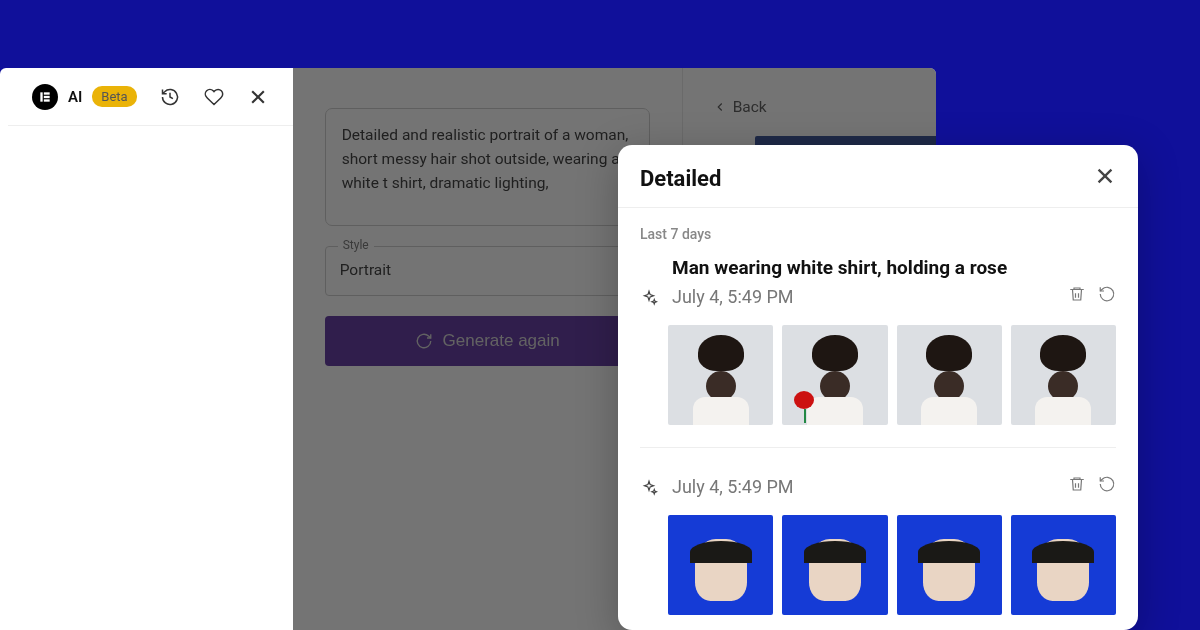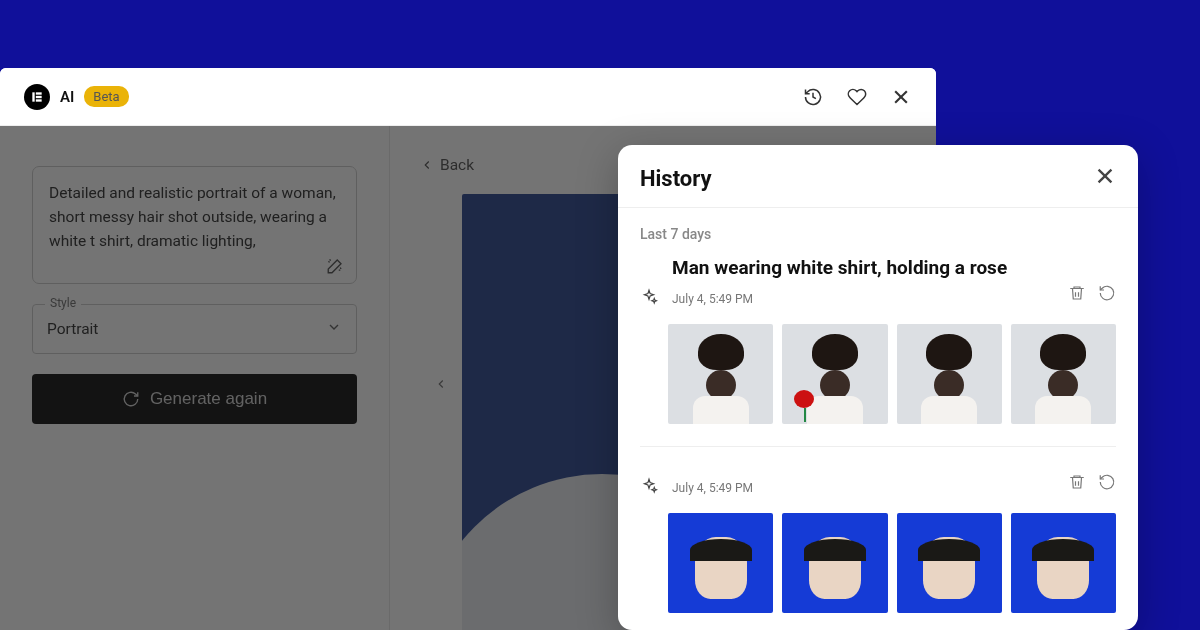"AI" .app-window { flex-direction: column -> row; padding-left: none -> 8px }
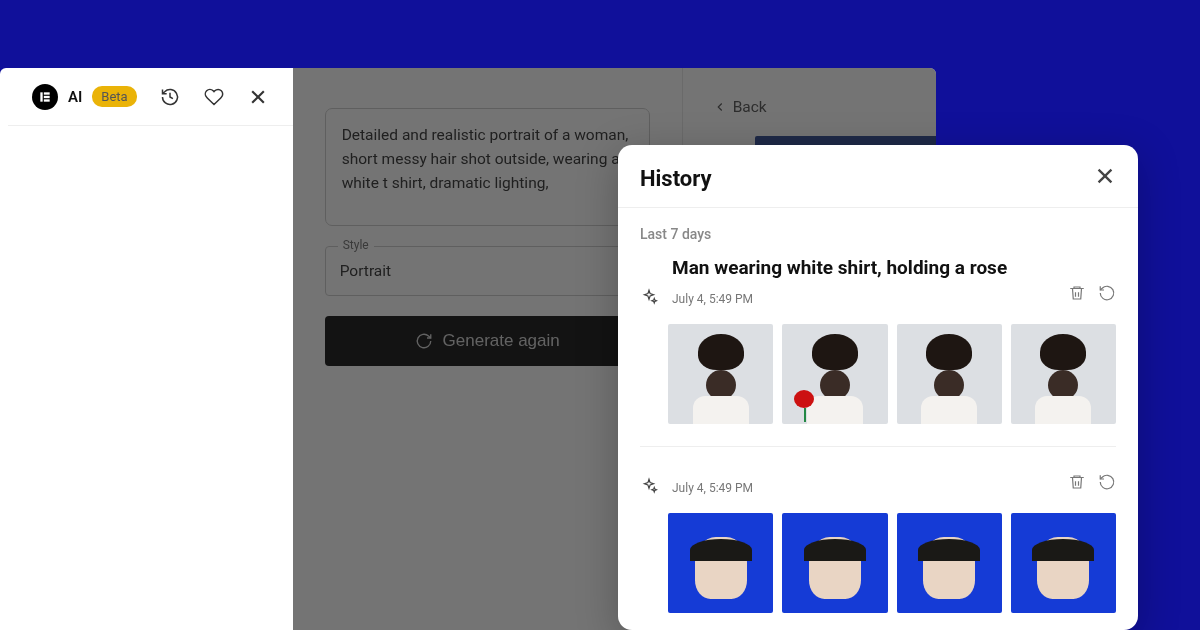"History" div.history-title { text: History -> Detailed }
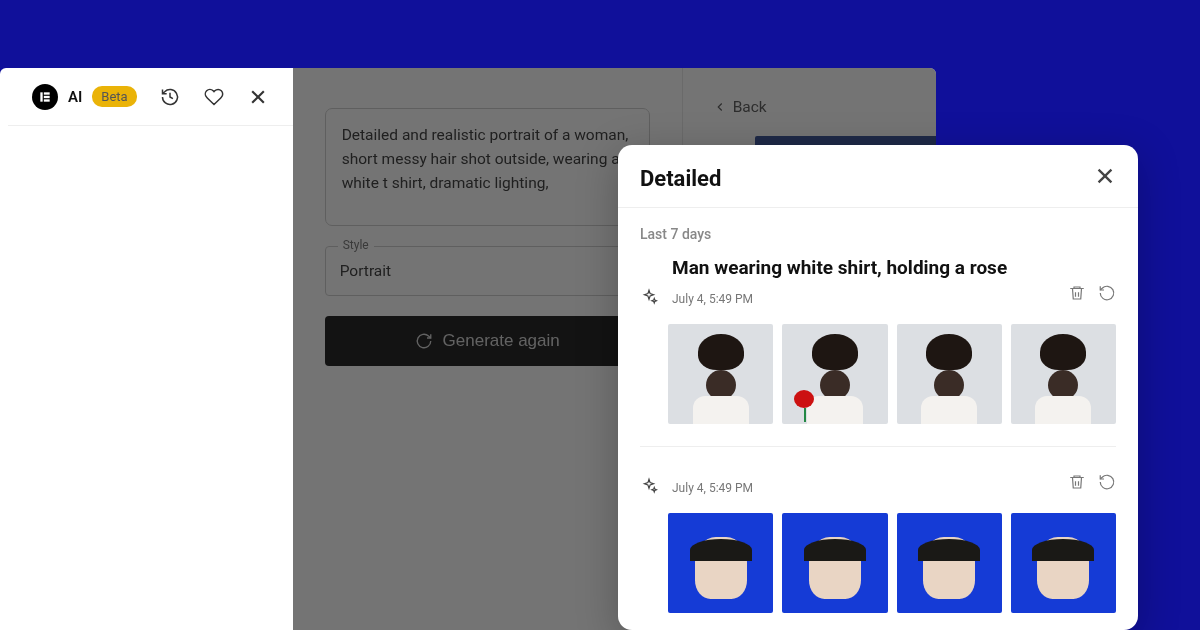"Style" .field { align-items: center -> flex-start }
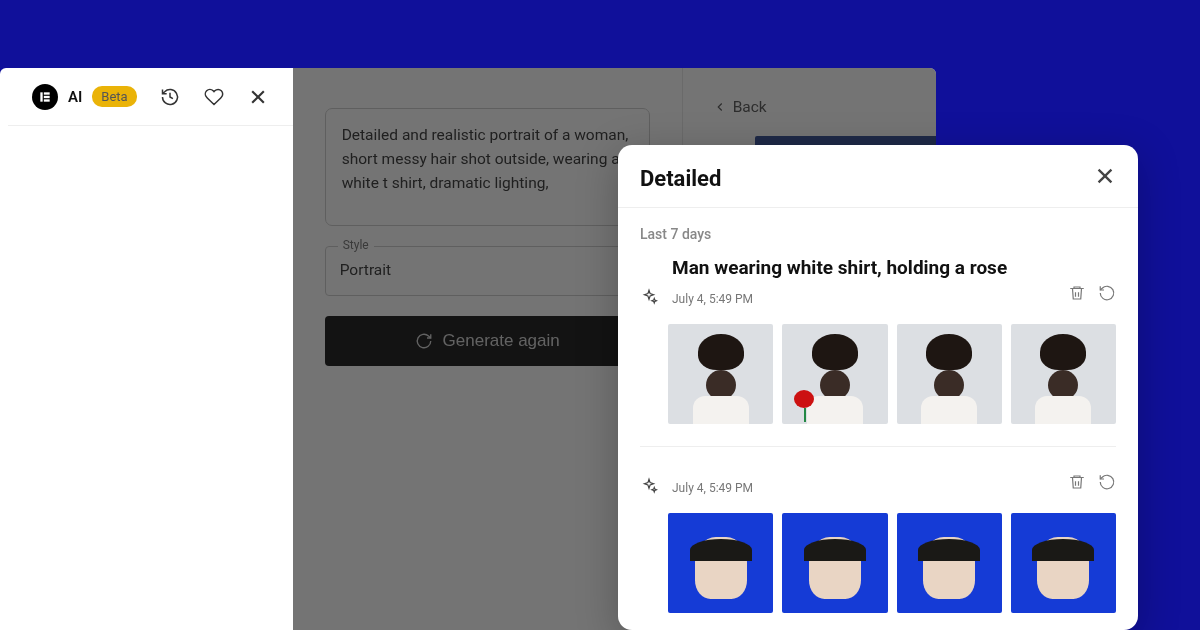"July 4, 5:49 PM" .entry-time { font-size: 12px -> 18px; margin-top: 12px -> 6px }
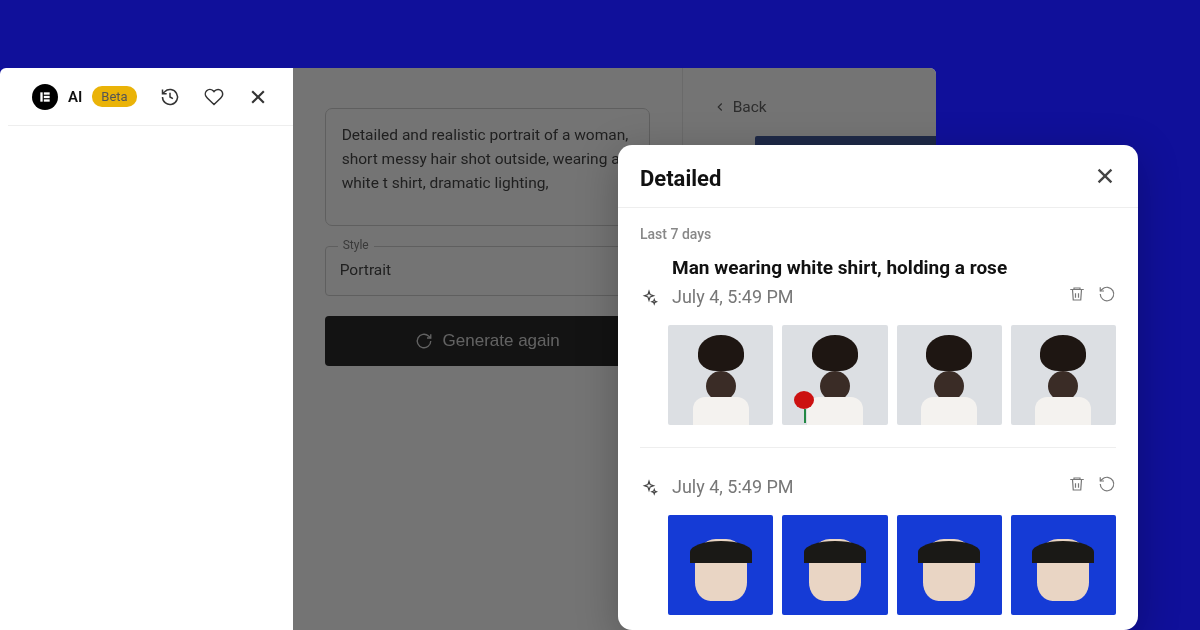"Generate again" .generate-btn { background: #000000 -> #4c1d95 }
